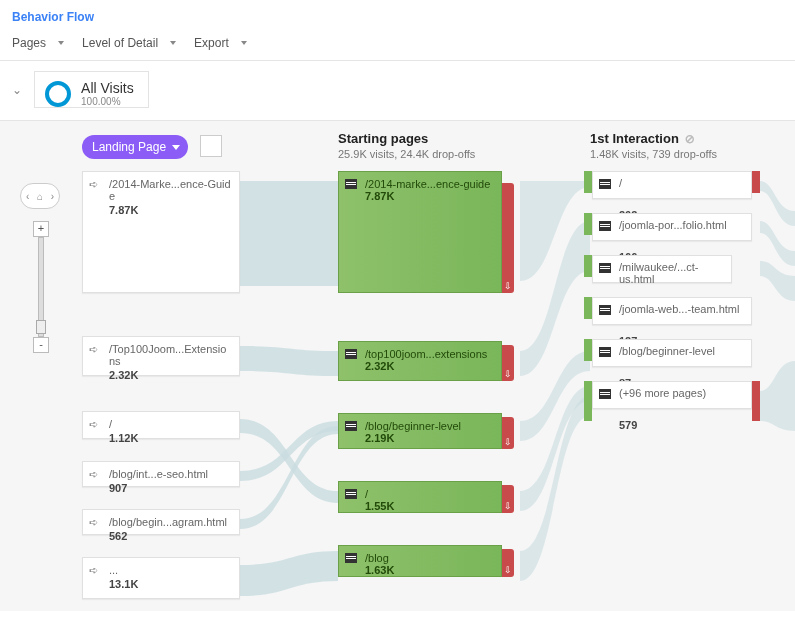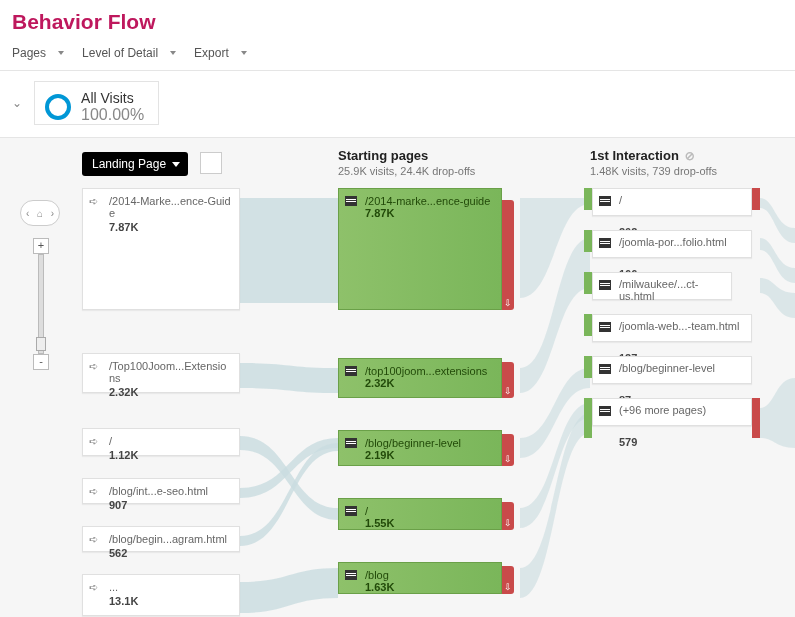"Behavior Flow" .header h1 { color: #be185d -> #3b82f6; font-size: 21px -> 12px }
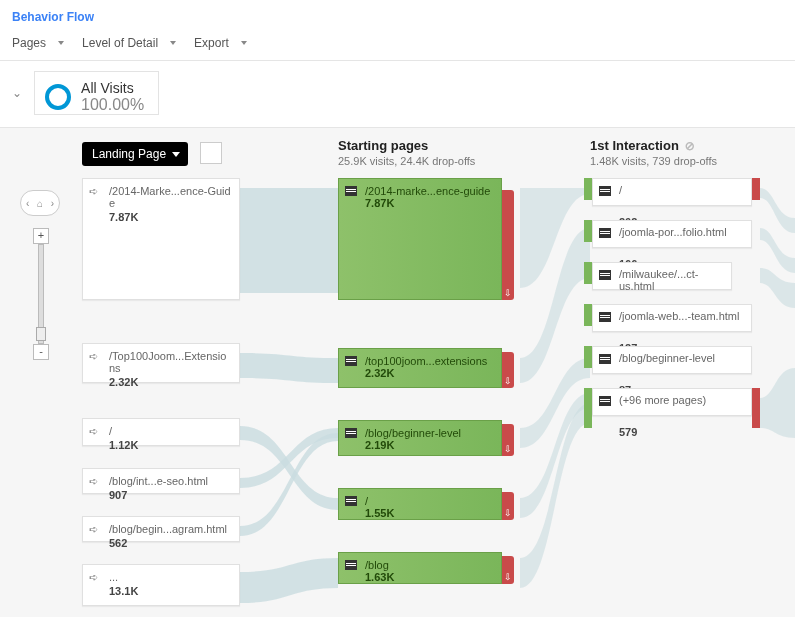"100.00%" .seg-text .pct { font-size: 16px -> 10px }
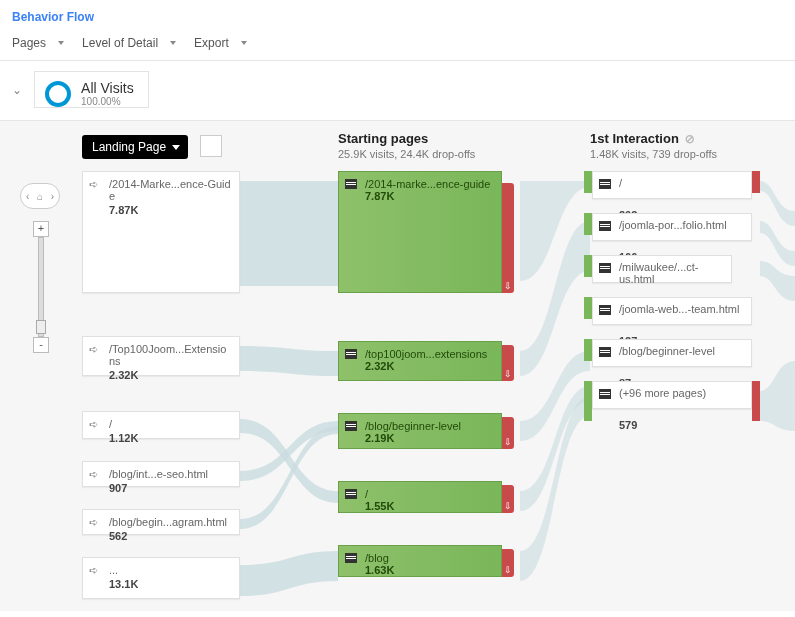"Landing Page" .dim-select { background: #000000 -> #8b5cf6; border-radius: 3px -> 12px }
